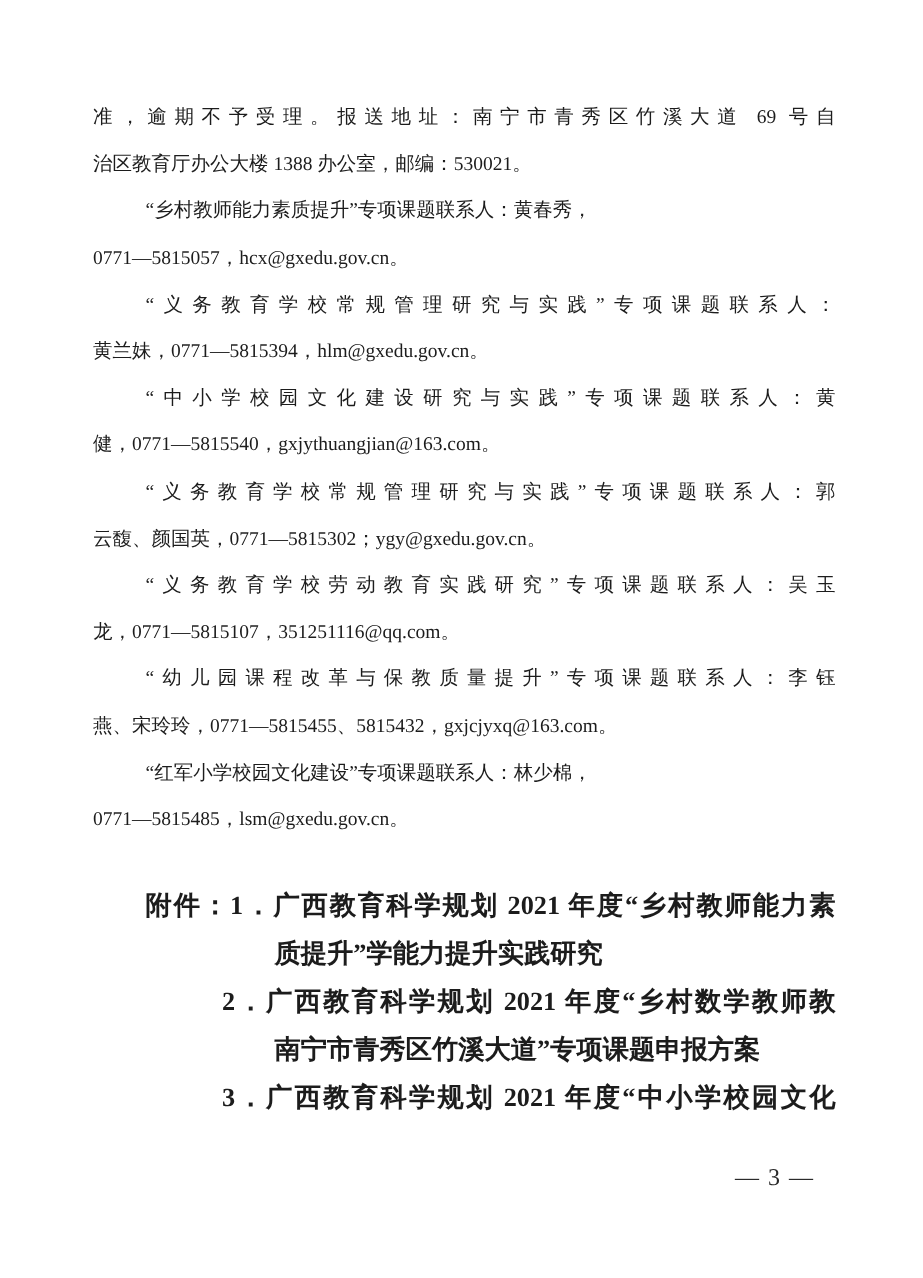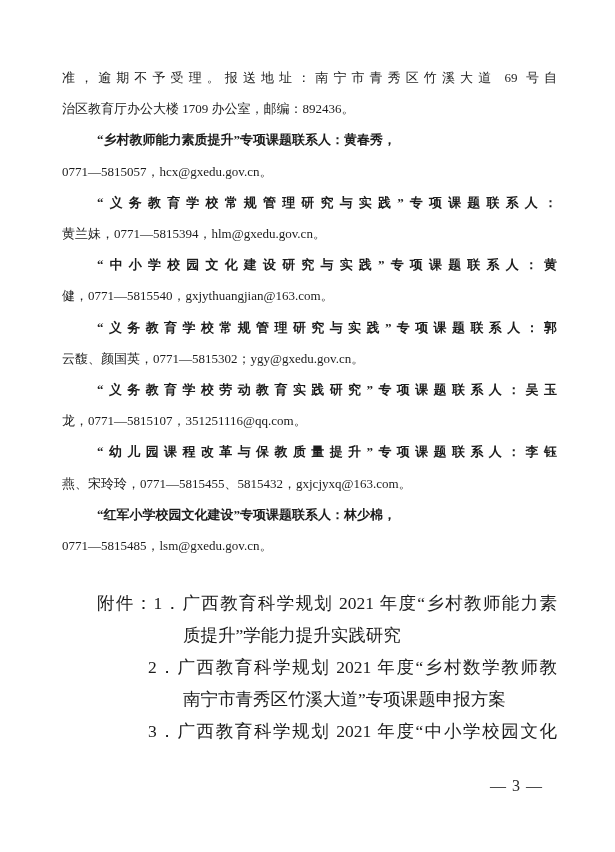"治区教育厅办公大楼 1709 办公室，邮编：892436。" div.line { text: 1709 办公室，邮编：892436 -> 1388 办公室，邮编：530021 }
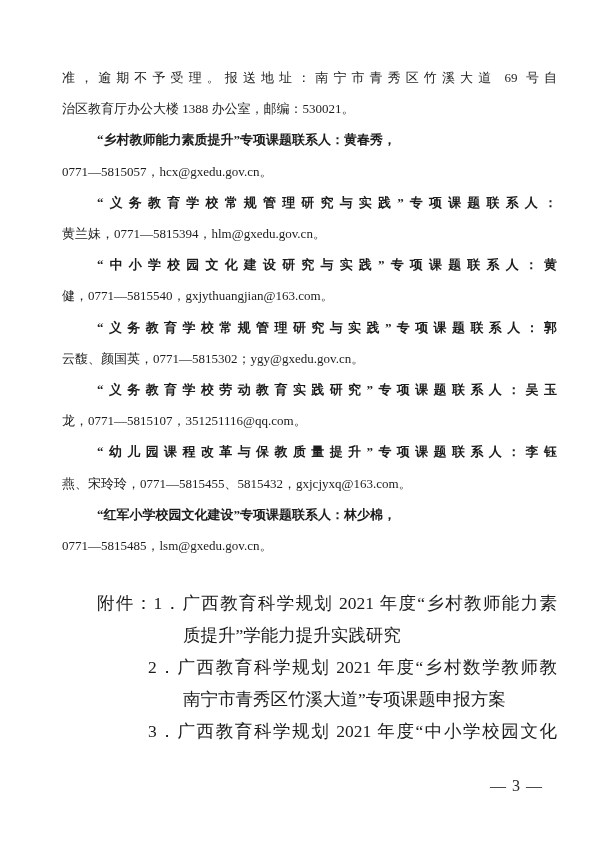"“乡村教师能力素质提升”专项课题联系人：黄春秀，" .line.indent { font-weight: bold -> none }
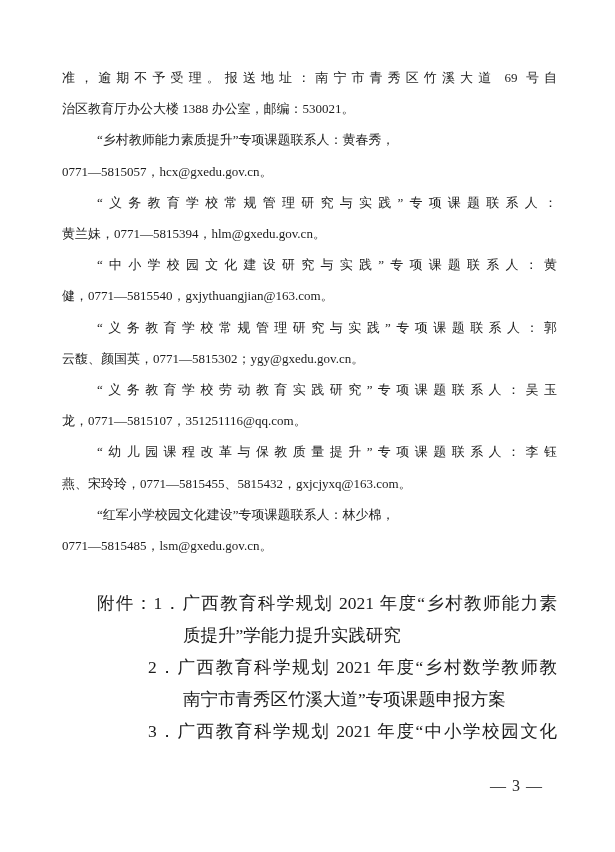"附件：1．广西教育科学规划 2021 年度“乡村教师能力素" .att-line { font-weight: none -> bold }
